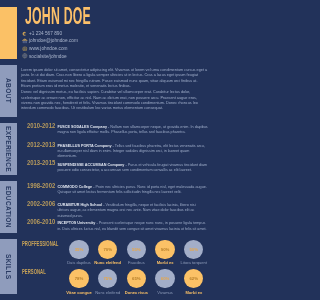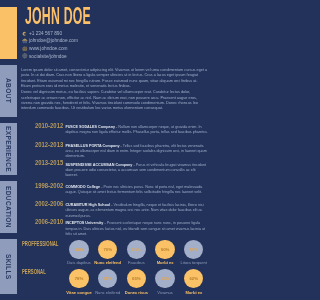"2010-2012" .entry { left: 12px -> 4px }
